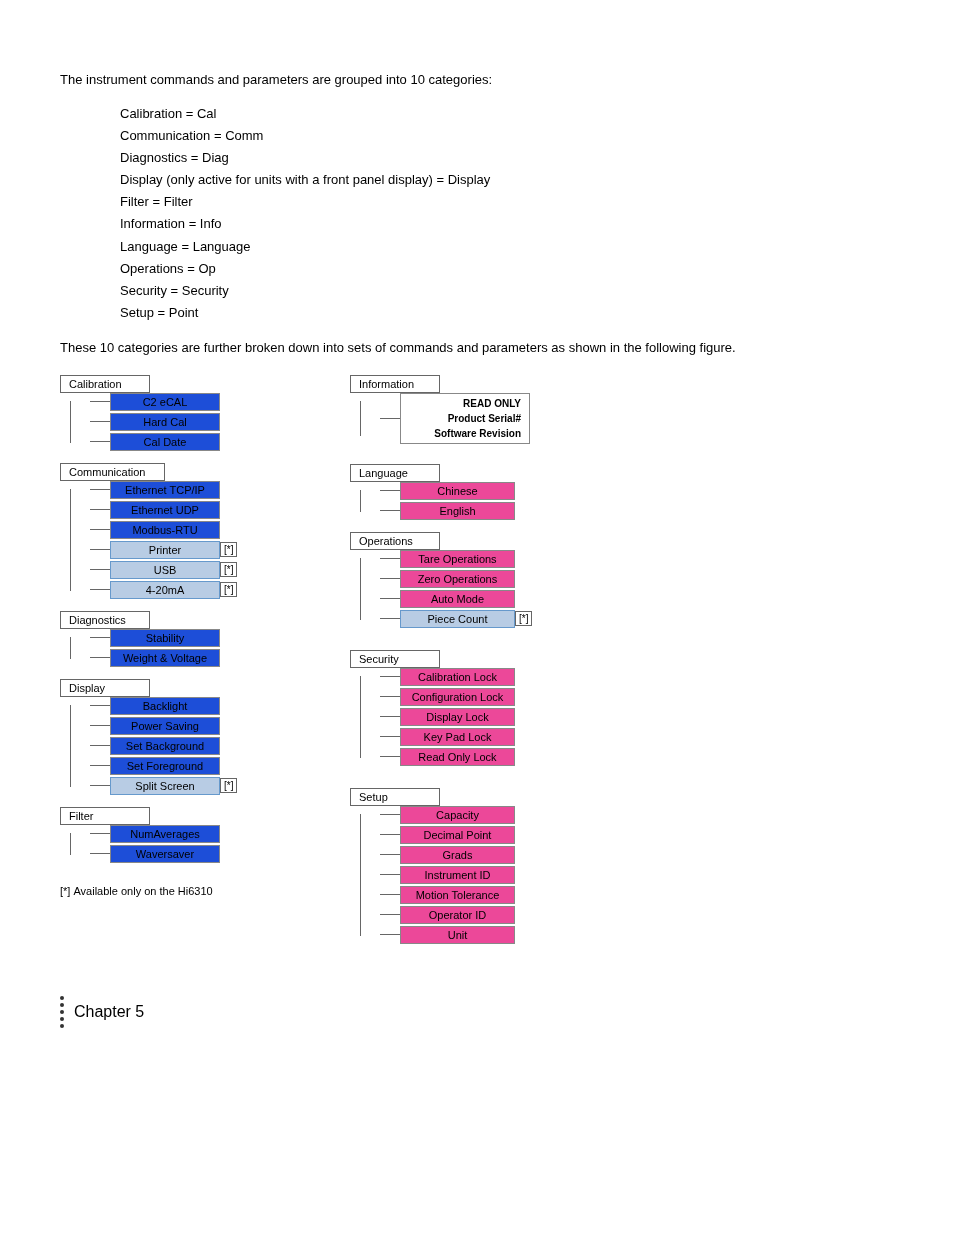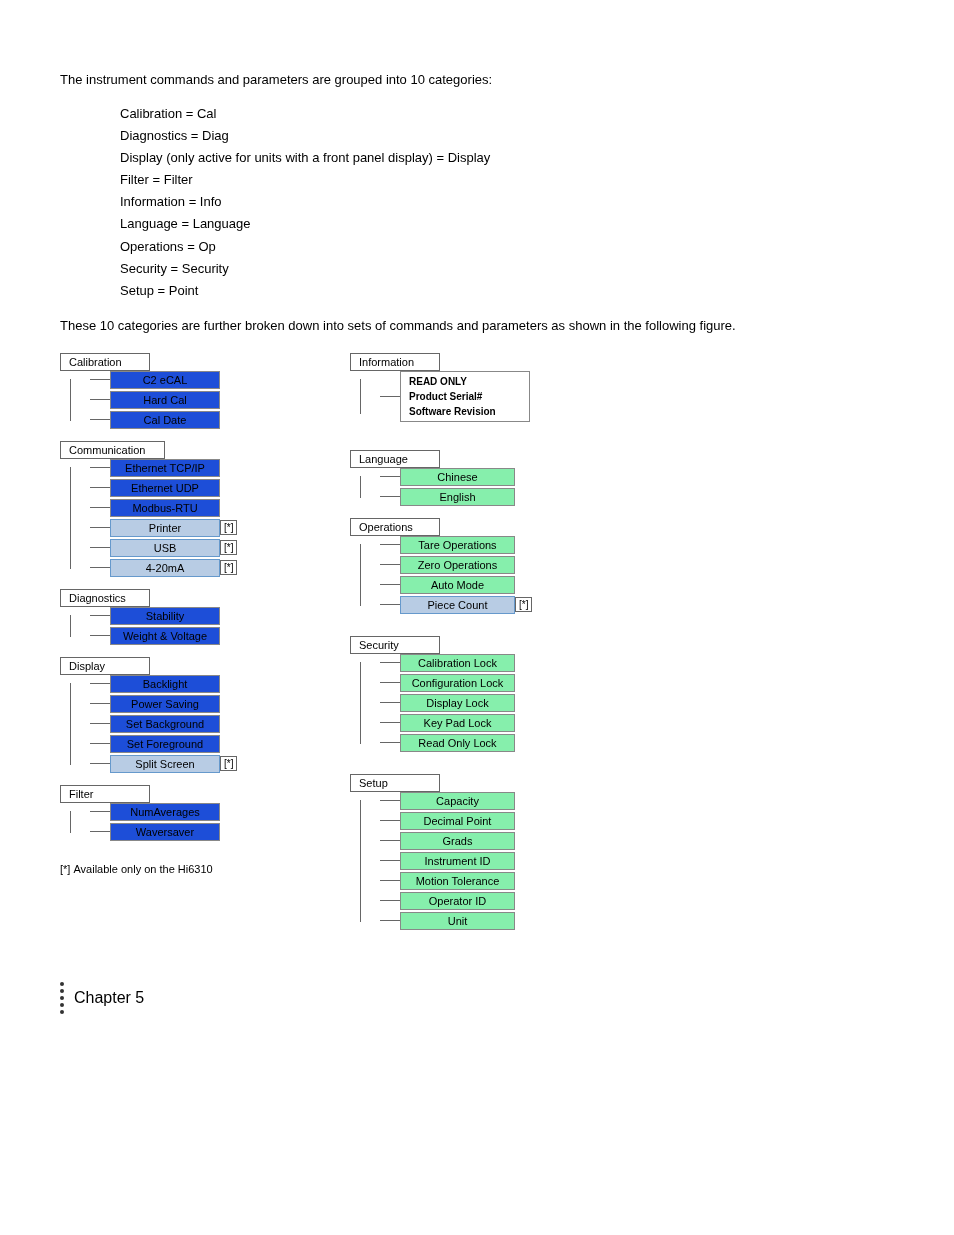"Communication = Comm" p { html: none -> <p>Communication = Comm</p> }
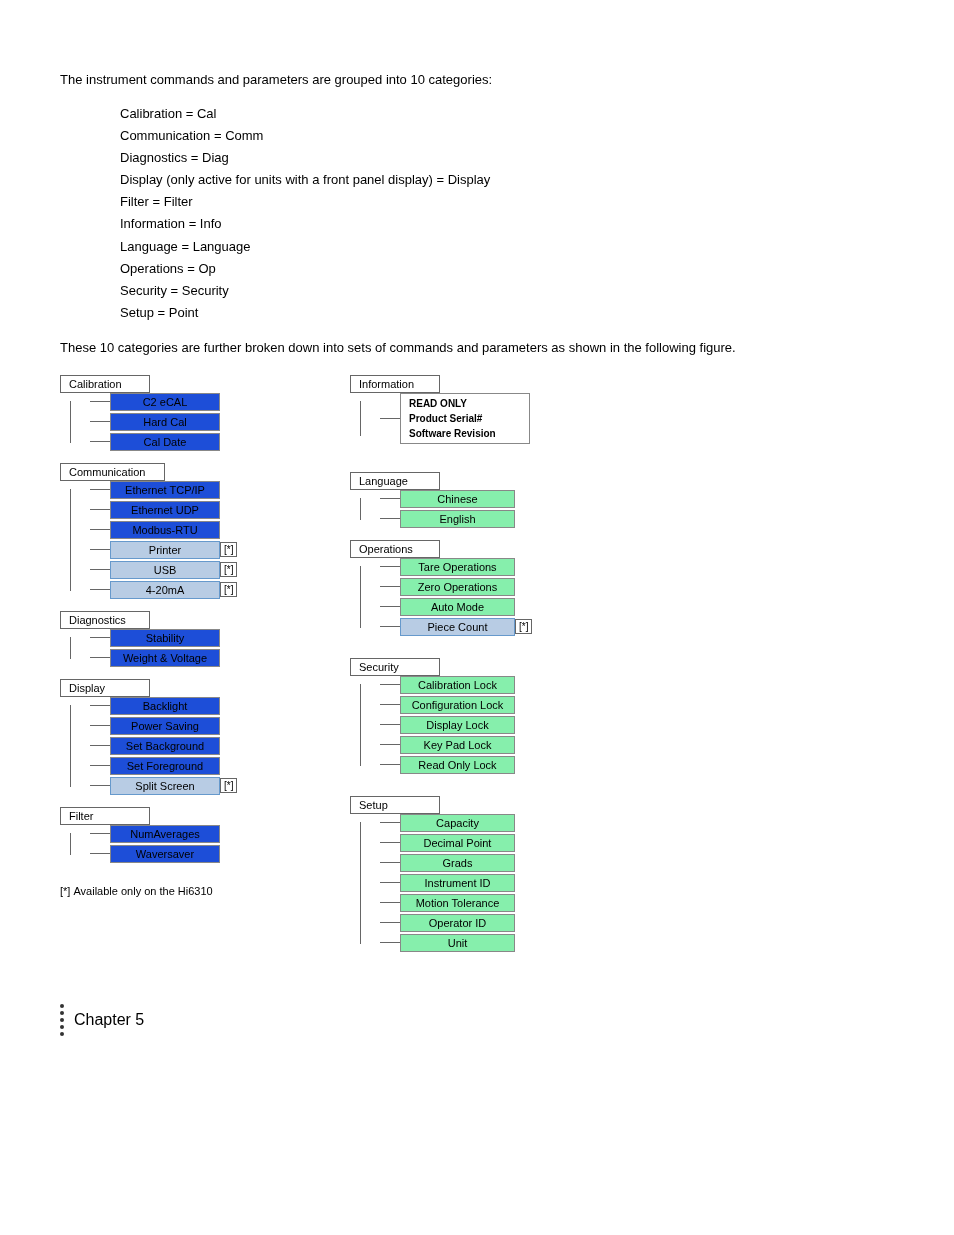"READ ONLY" div.item-box { text-align: left -> right }
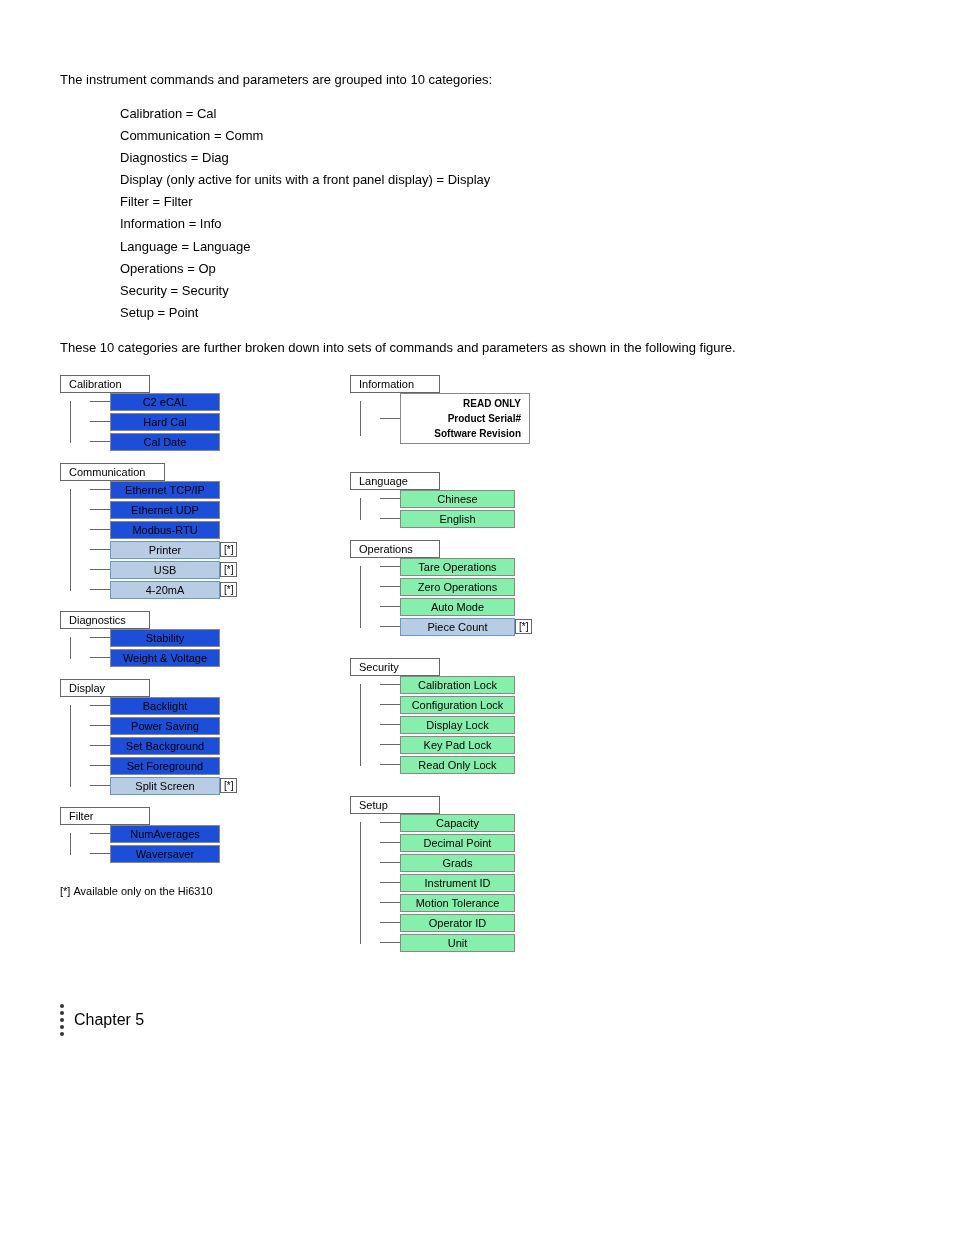"Language" div.cat-group { margin-top: 16px -> 8px }
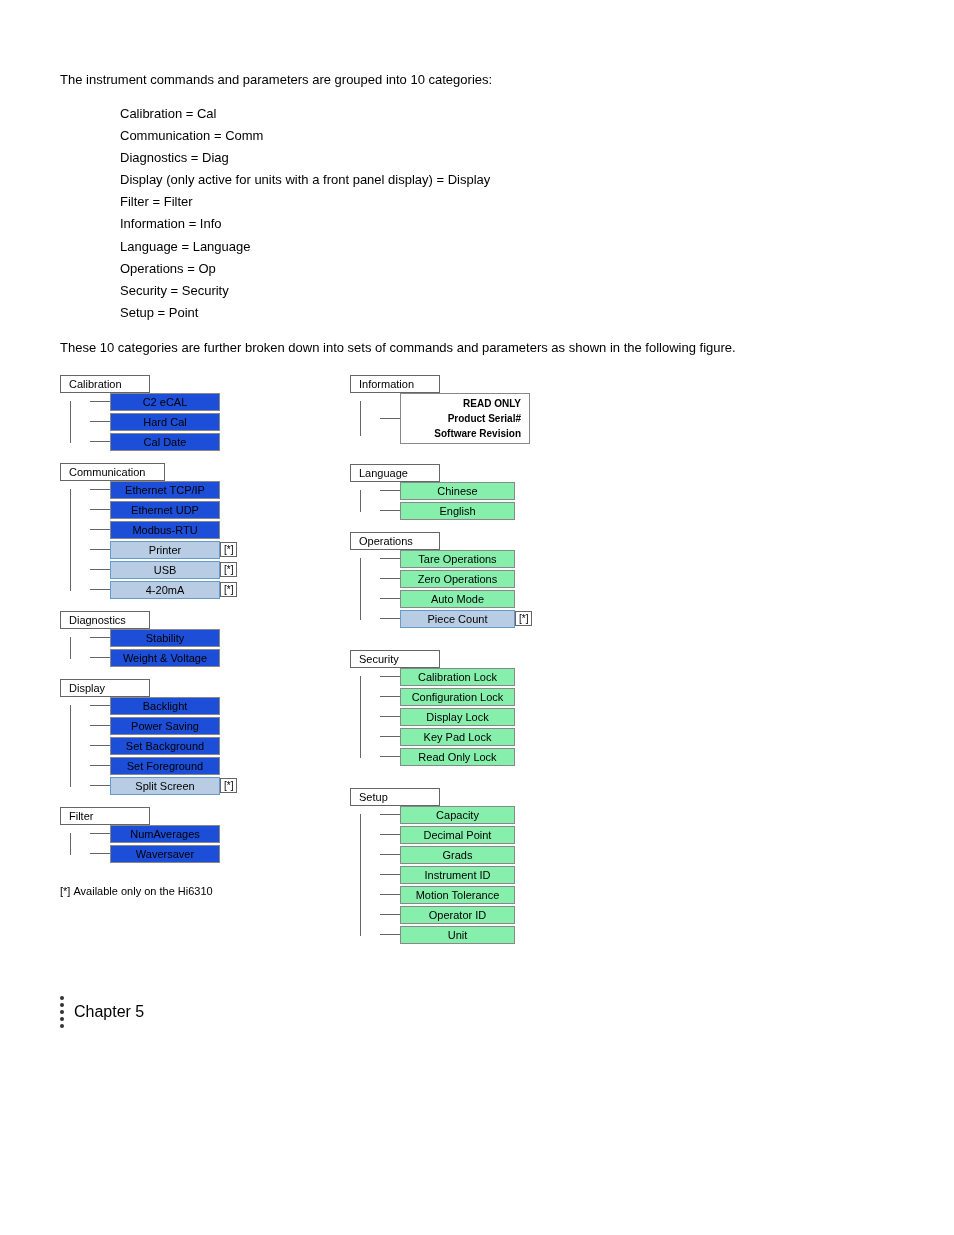"Chinese" .right-item-box { background: #86efac -> #ec4899 }
